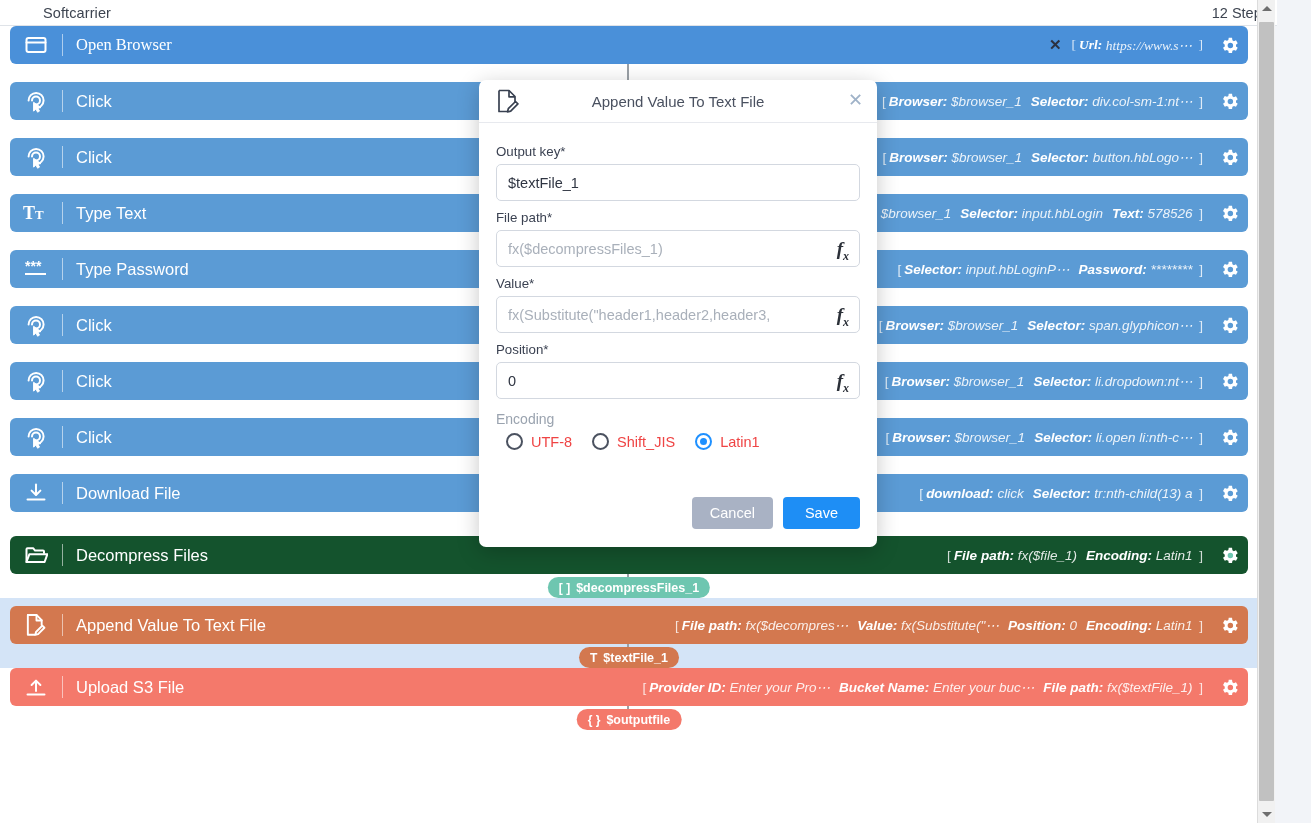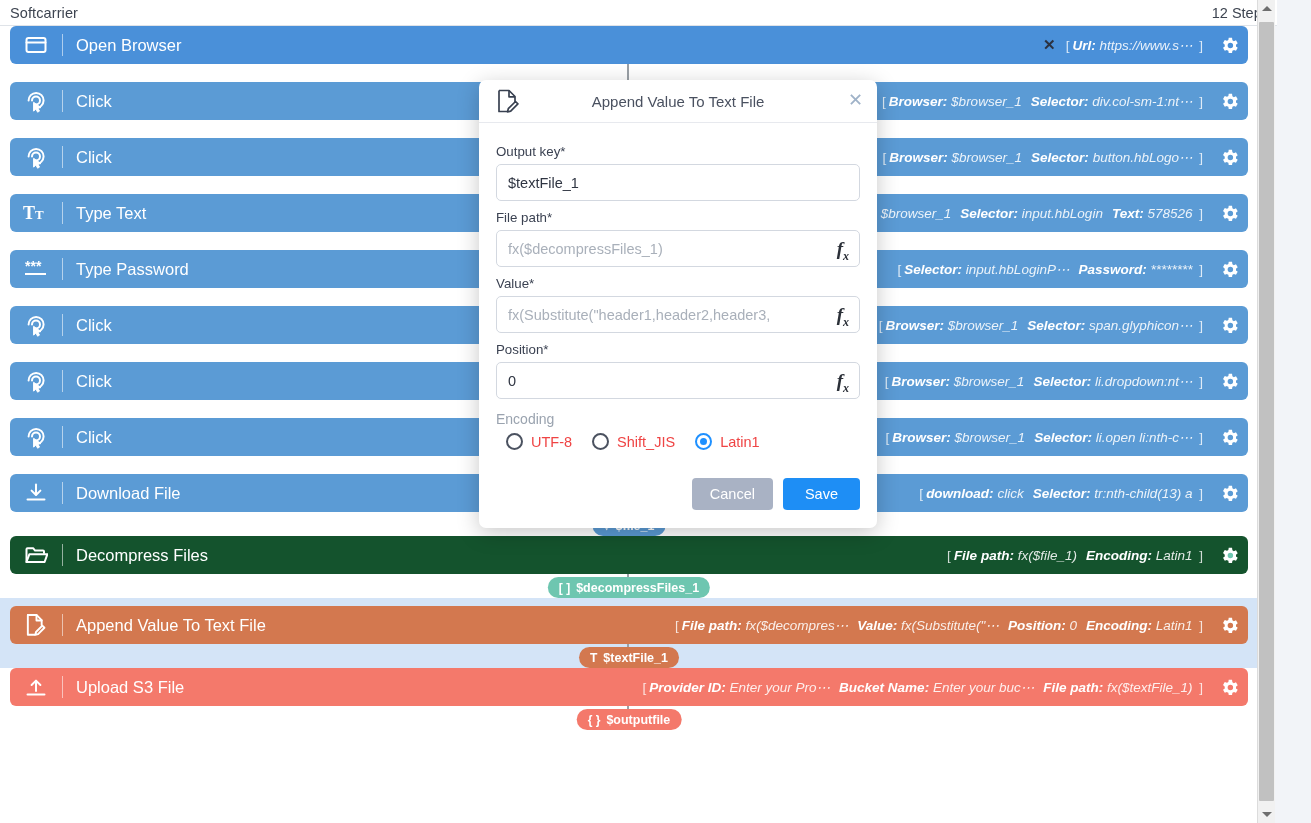"Softcarrier" #topbar .title { margin-left: none -> 33px }
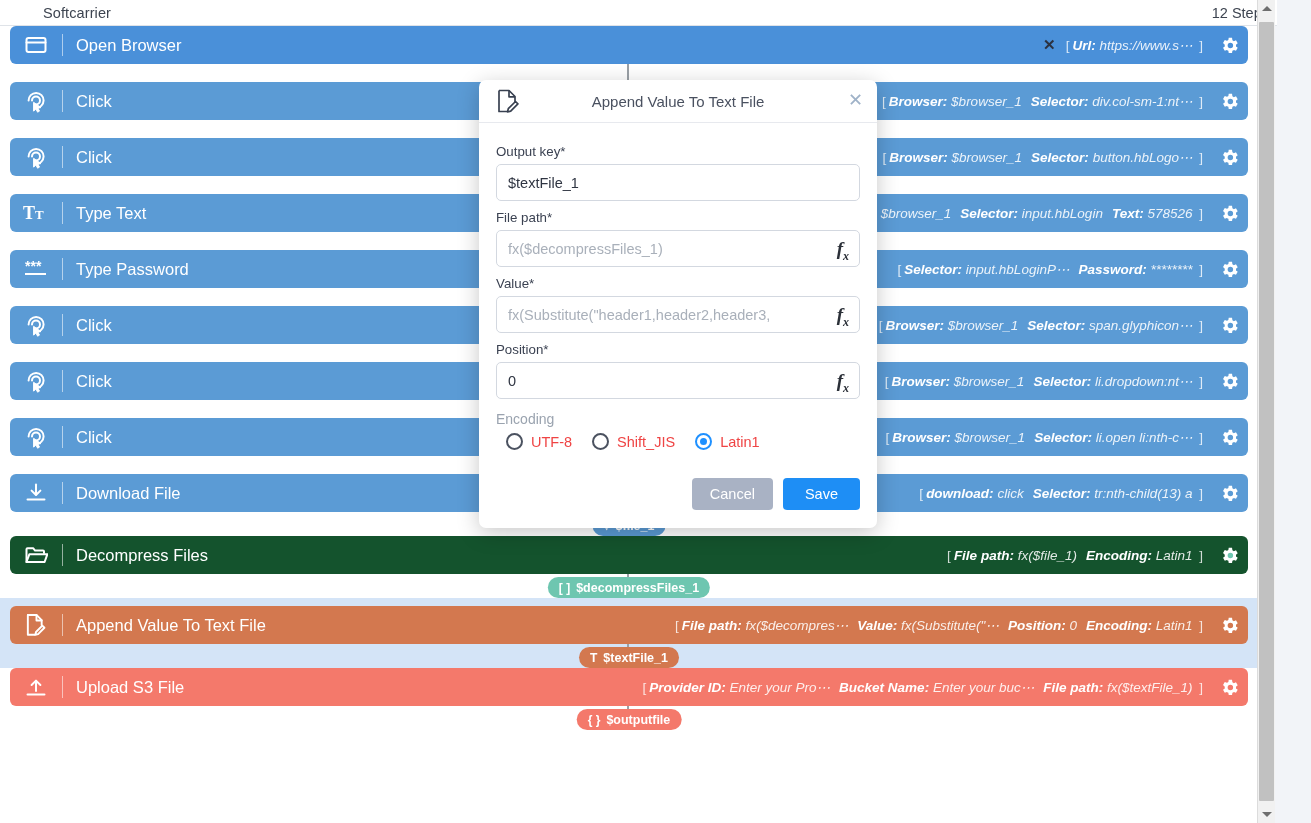"Open Browser" div.step-row { font-family: none -> Liberation Serif, serif }
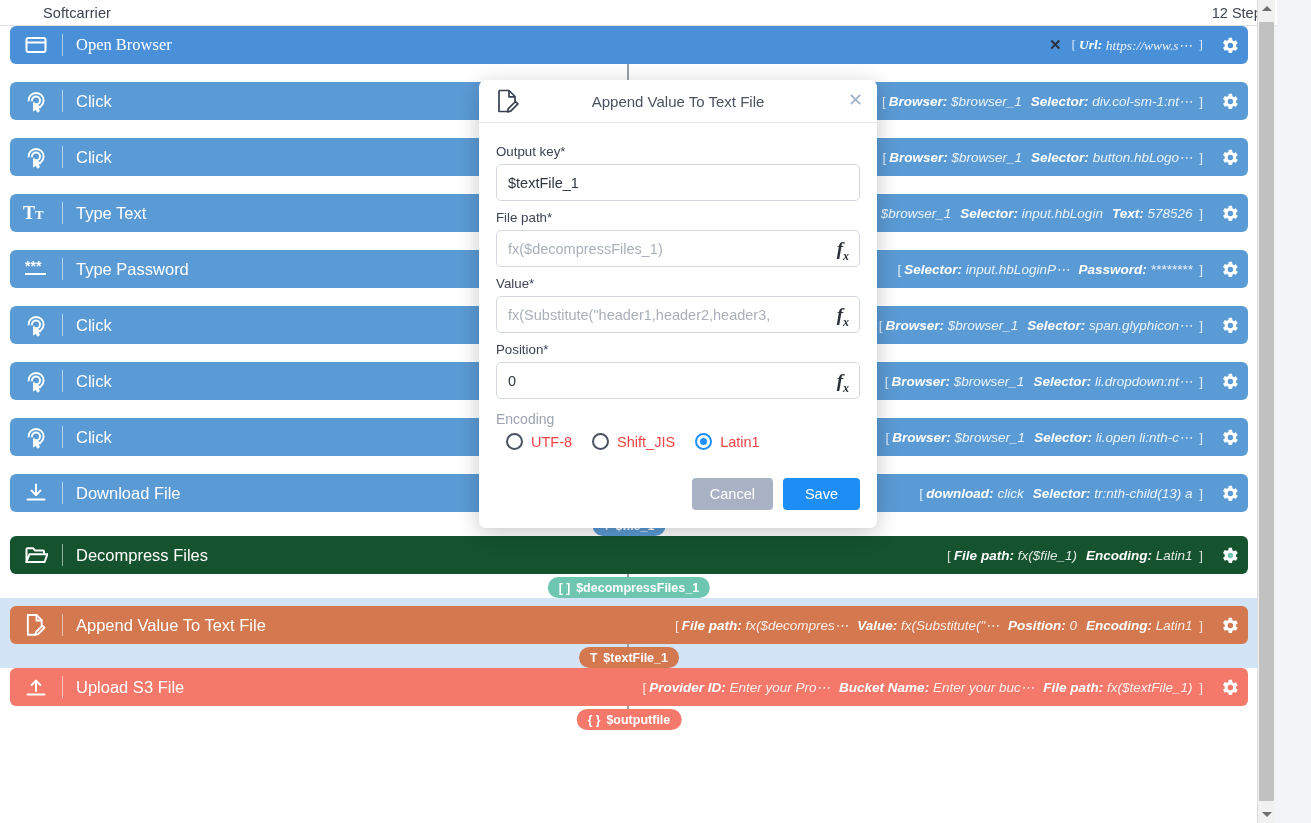"Cancel" .btn { margin-top: none -> 19px }
